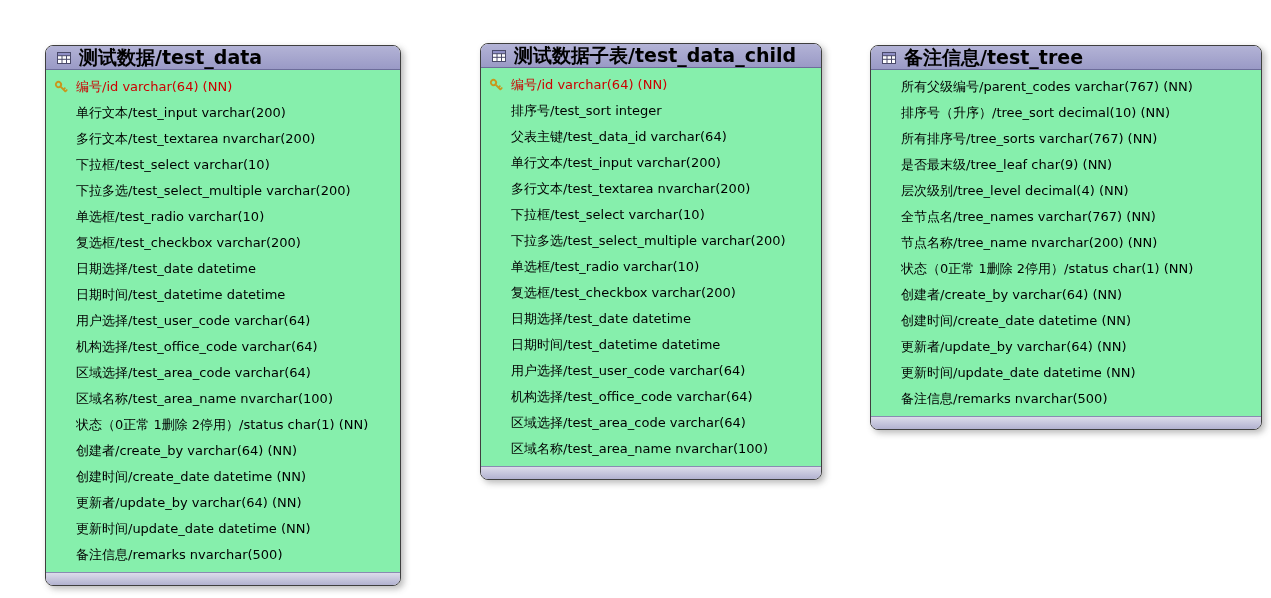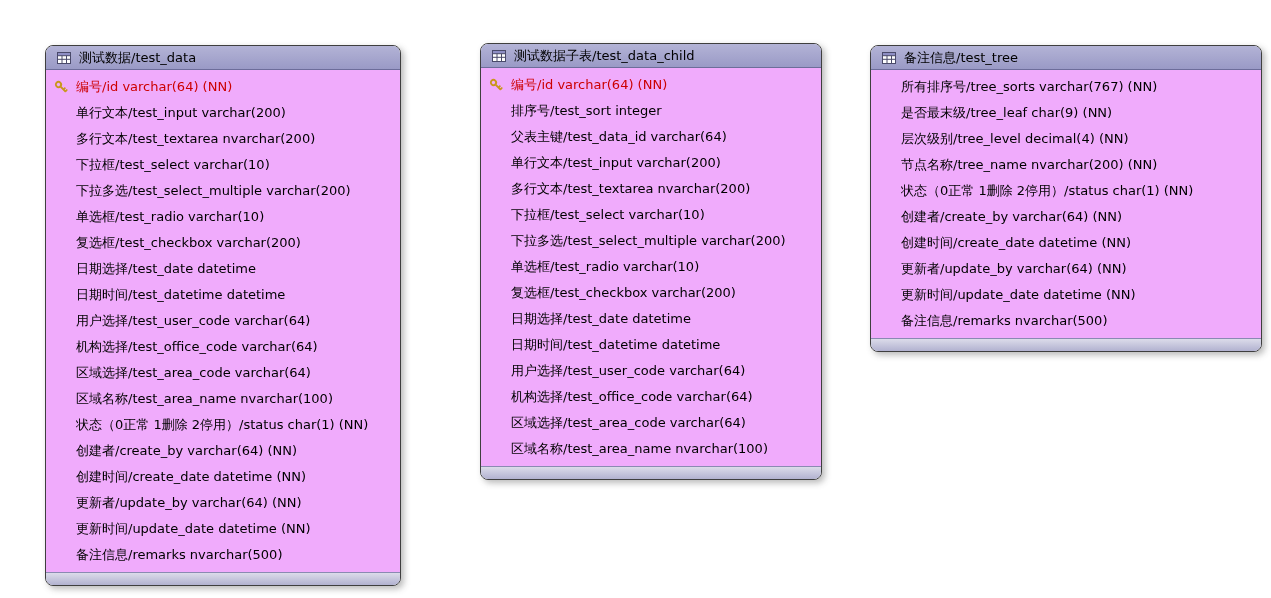"测试数据/test_data" .table-title { font-size: 13px -> 19px; font-weight: 400 -> 700 }
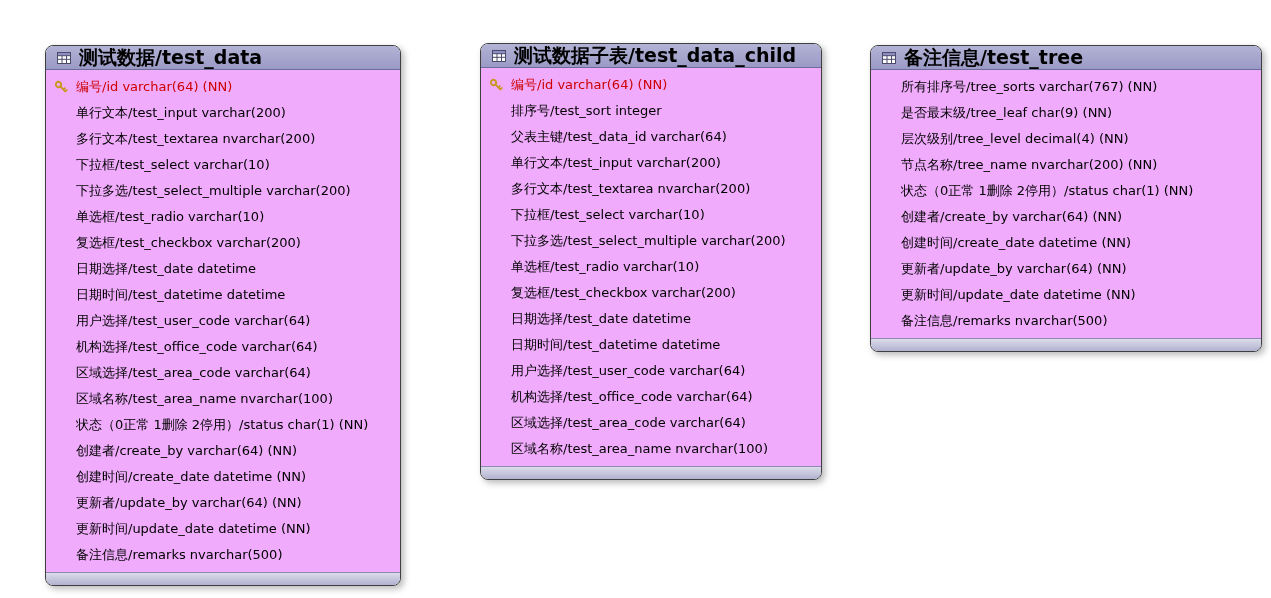"编号/id varchar(64) (NN)" .table-body { background: #f0abfc -> #86efac }
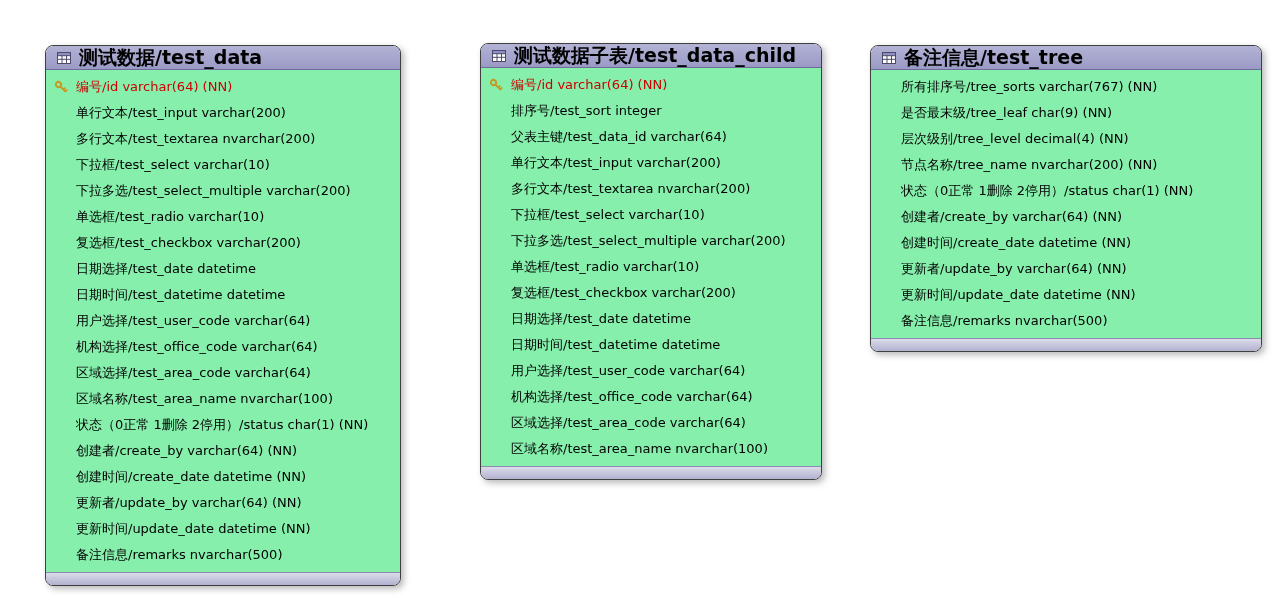"所有父级编号/parent_codes varchar(767) (NN)" div.field-row { html: none -> <div> <span></span> <span>所有父级编号/parent_codes varchar(767) (NN)</span> </div> }
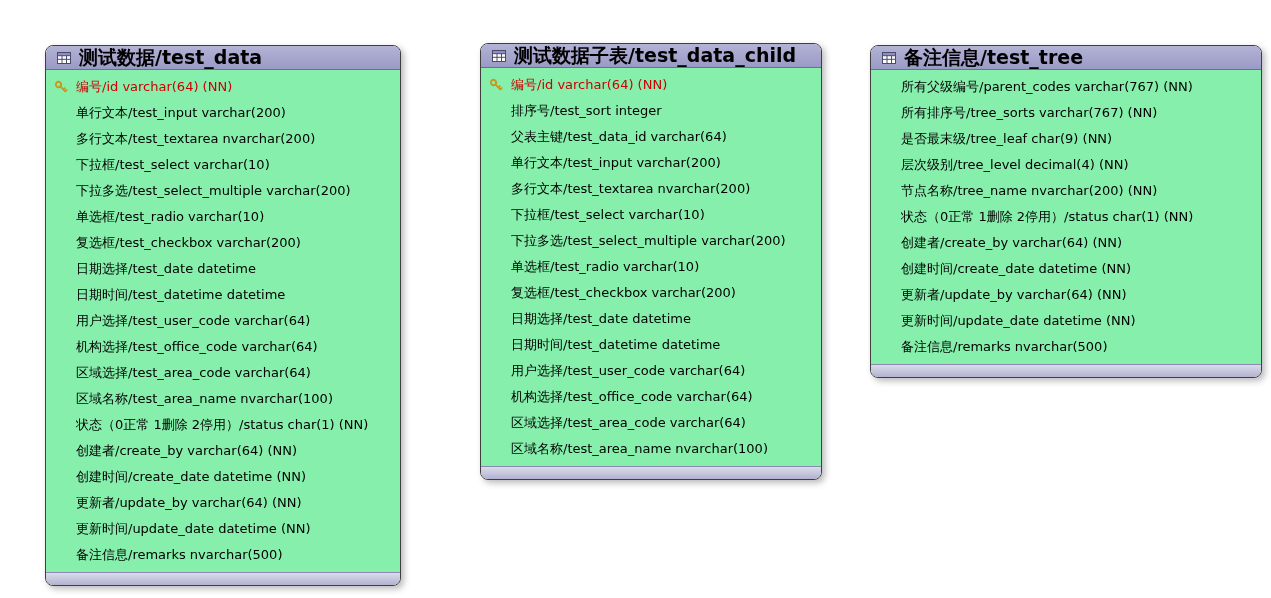"排序号（升序）/tree_sort decimal(10) (NN)" div.field-row { html: none -> <div> <span></span> <span>排序号（升序）/tree_sort decimal(10) (NN)</span> </div> }
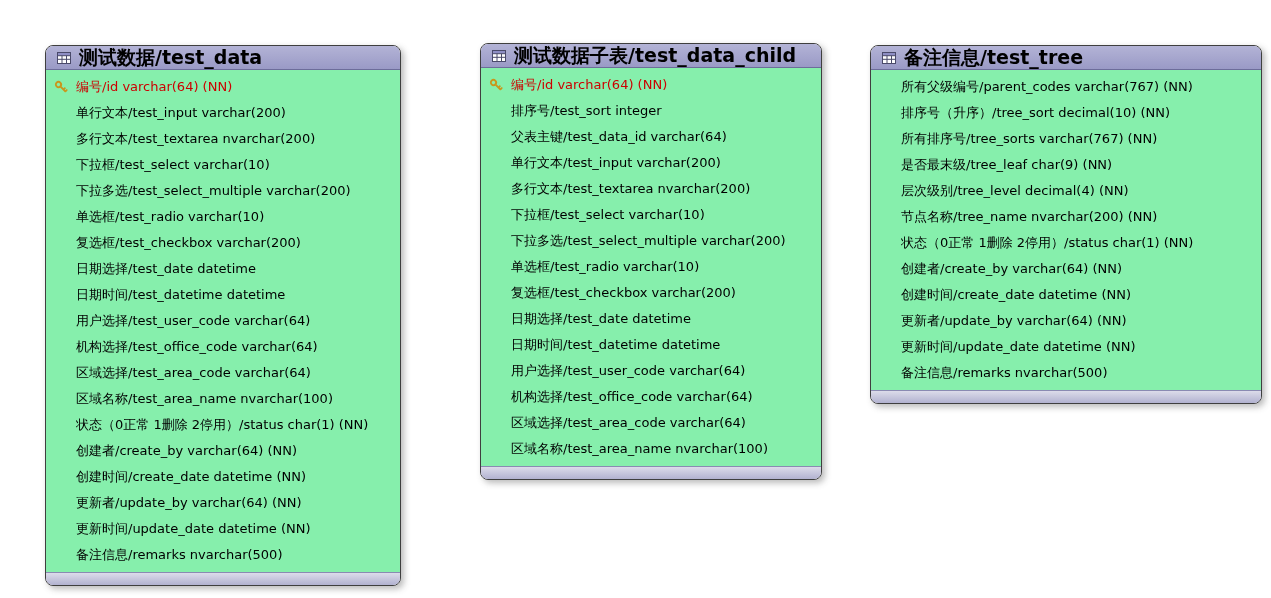"全节点名/tree_names varchar(767) (NN)" div.field-row { html: none -> <div> <span></span> <span>全节点名/tree_names varchar(767) (NN)</span> </div> }
